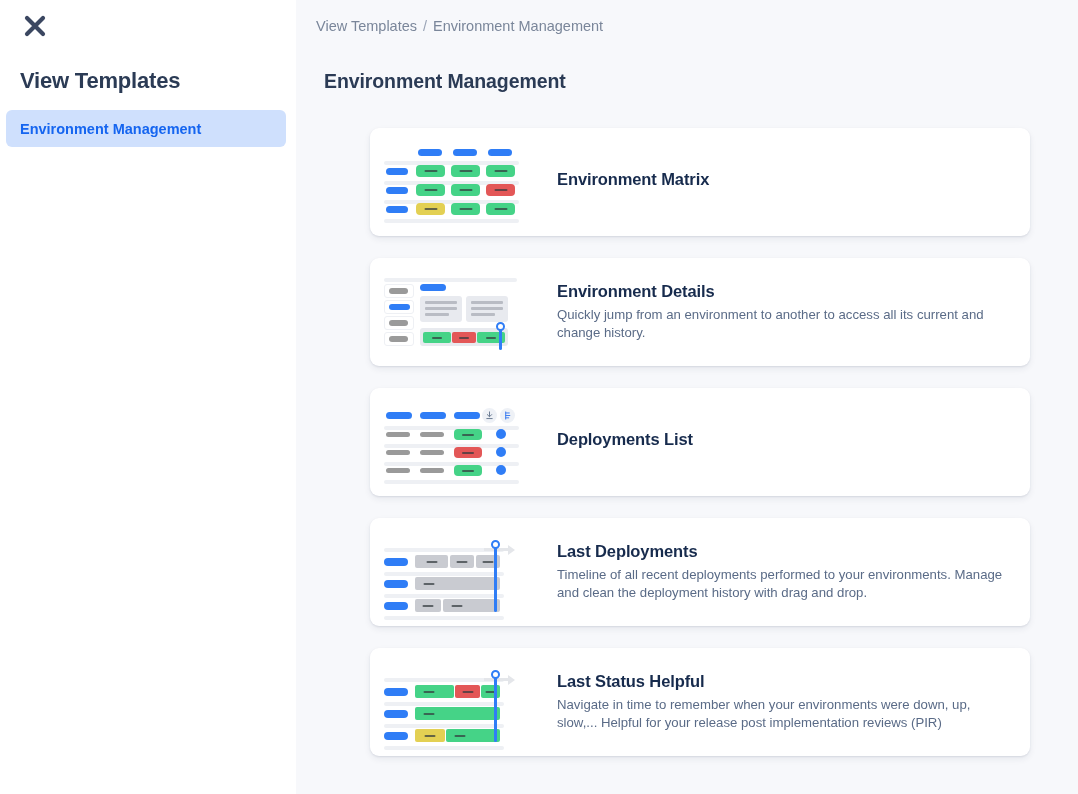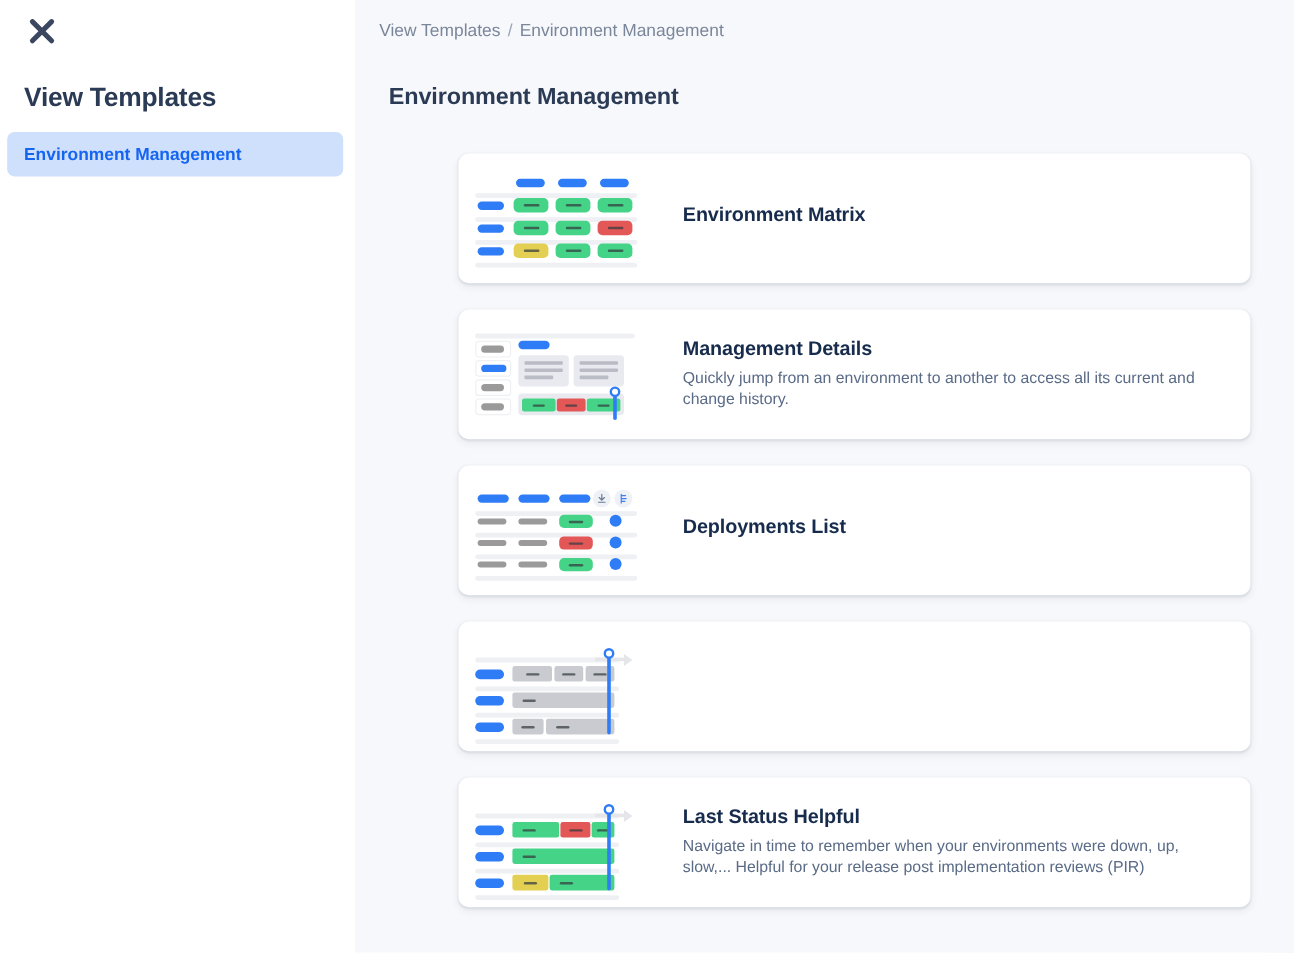"Environment Matrix" .cards { left: 86px -> 74px }
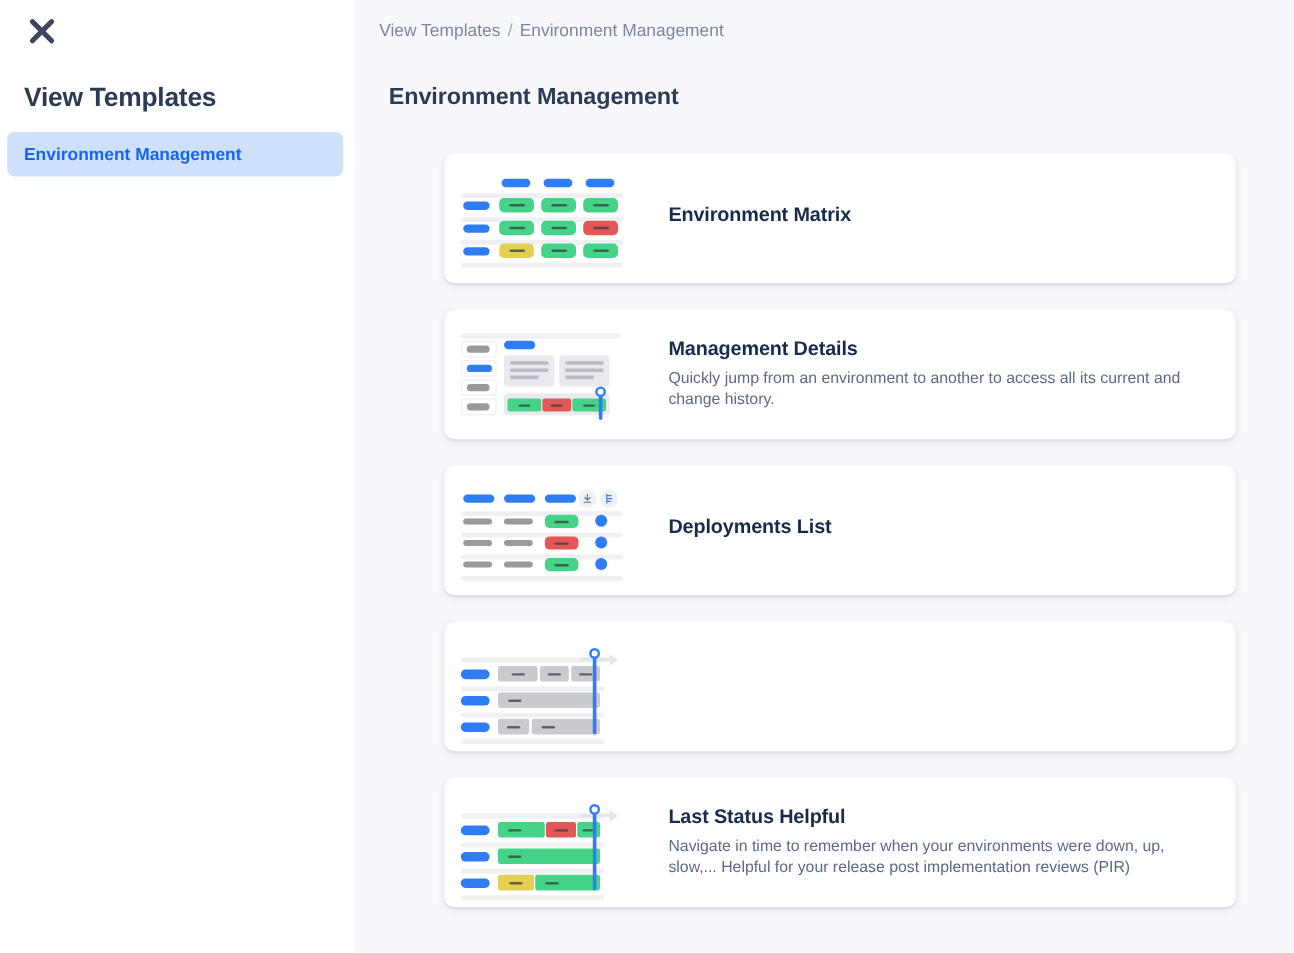"Management Details" div.card-title { text: Management -> Environment }
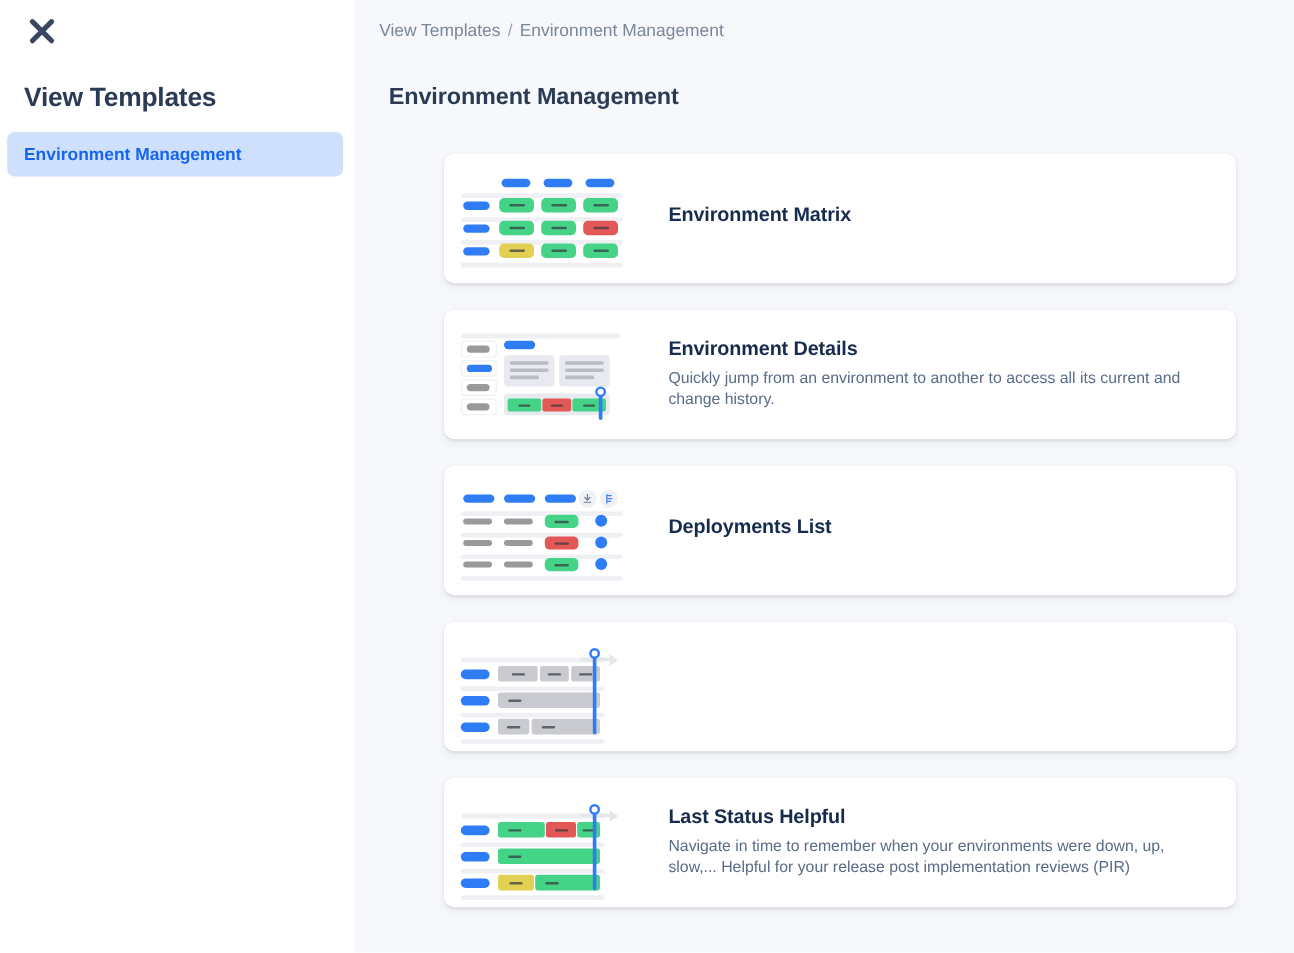"Last Deployments" div.card-text { html: none -> <div> <div>Last Deployments</div> <div>Timeline of all recent deployments performed to your environments. Manage and clean the deployment history with drag and drop.</div> </div> }
